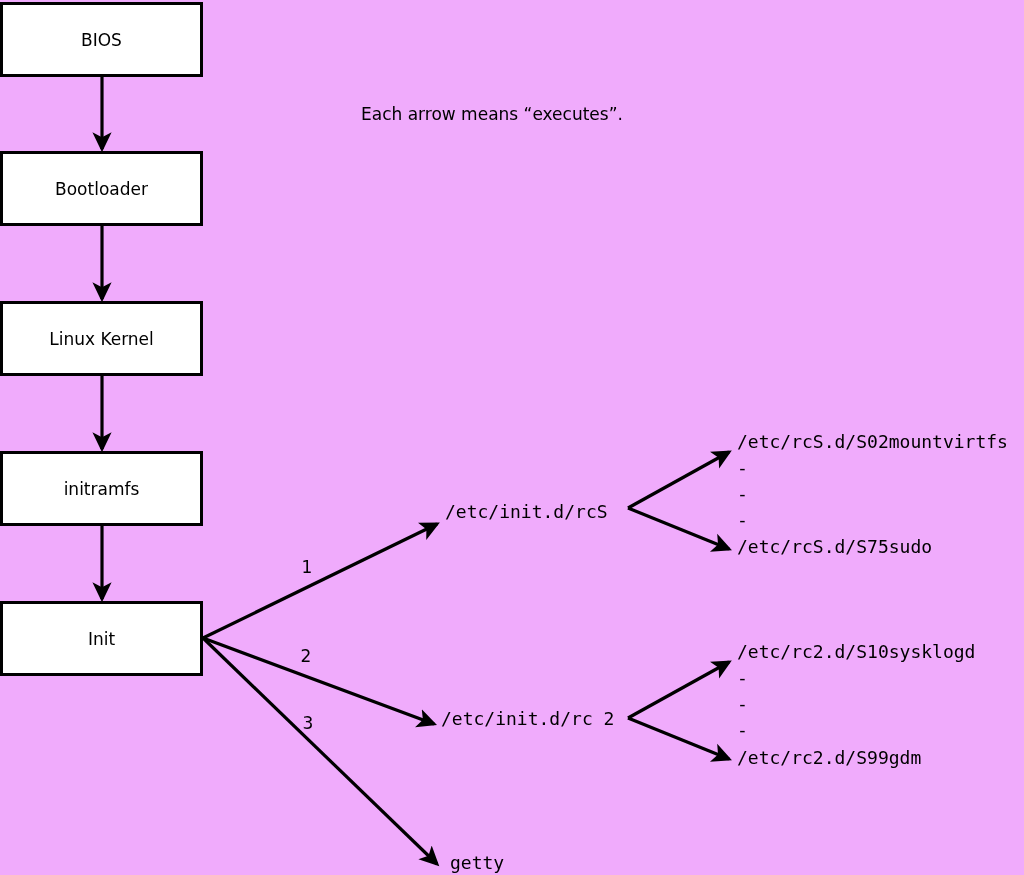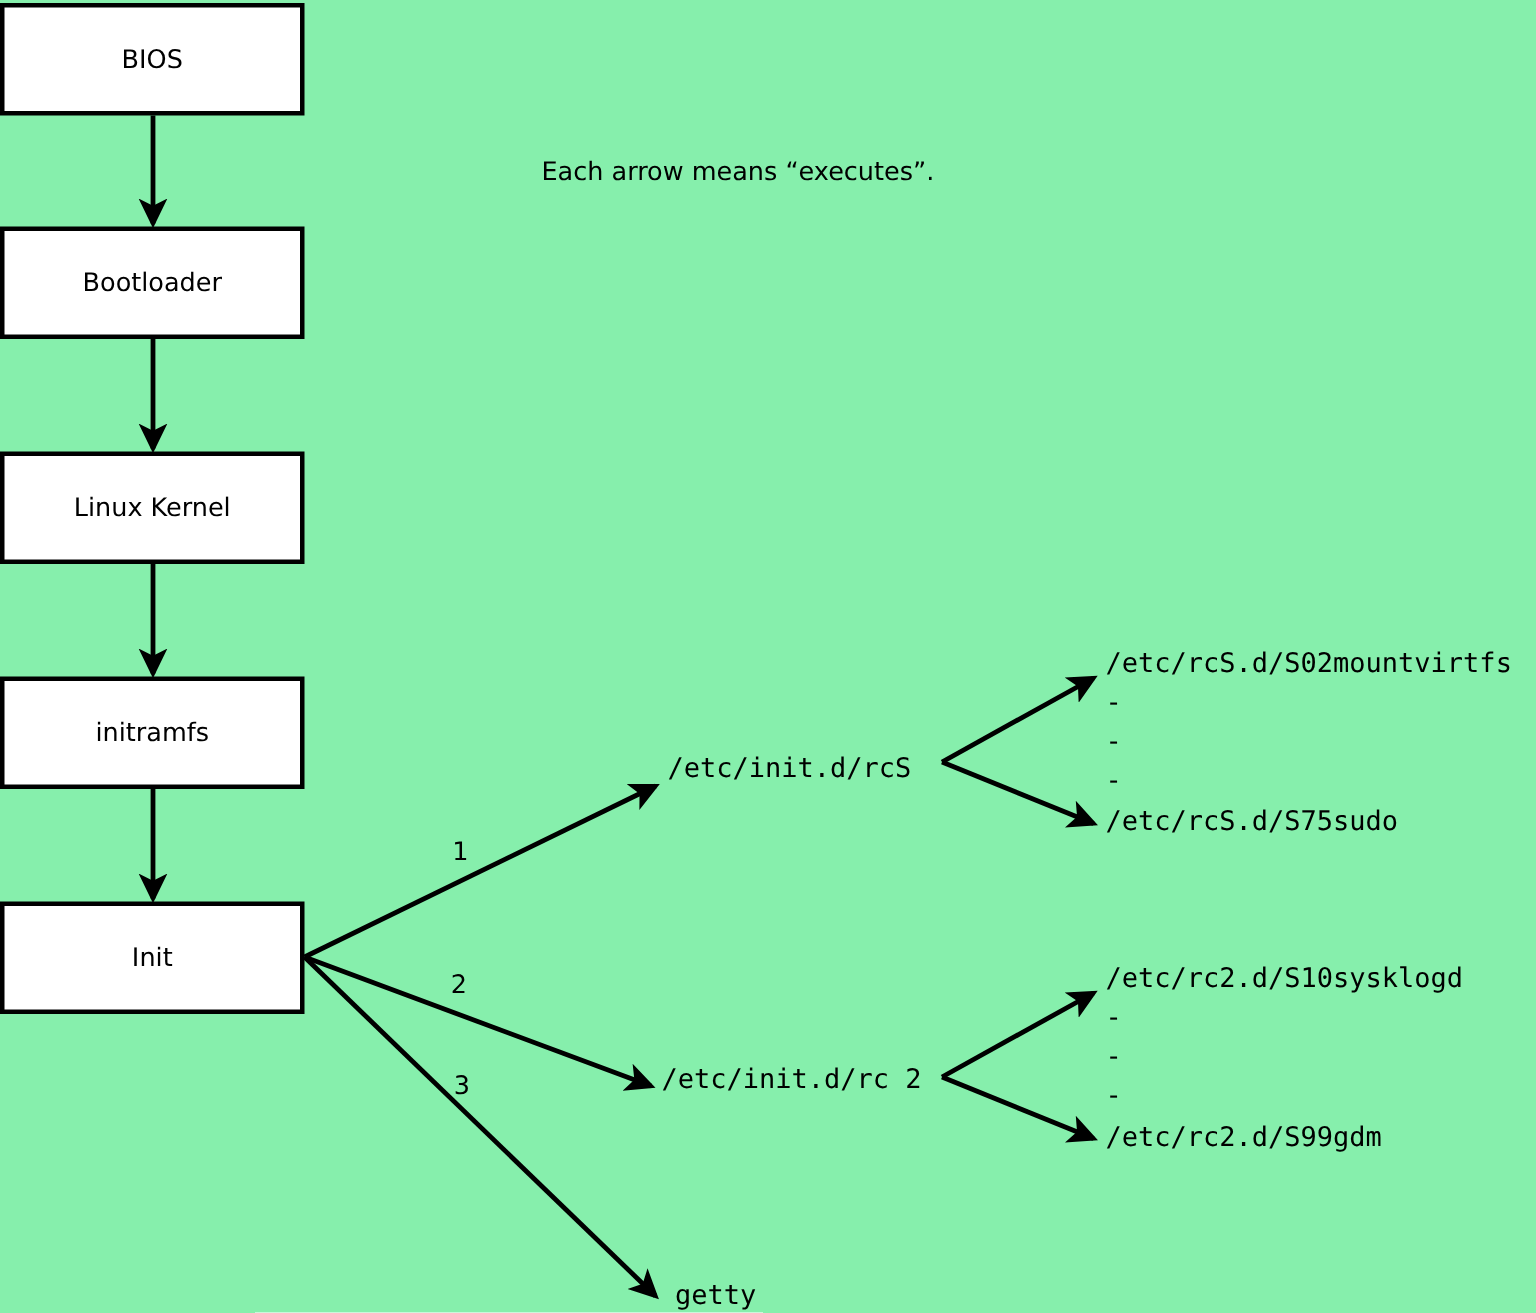"BIOS" #canvas { background: #86efac -> #f0abfc }
